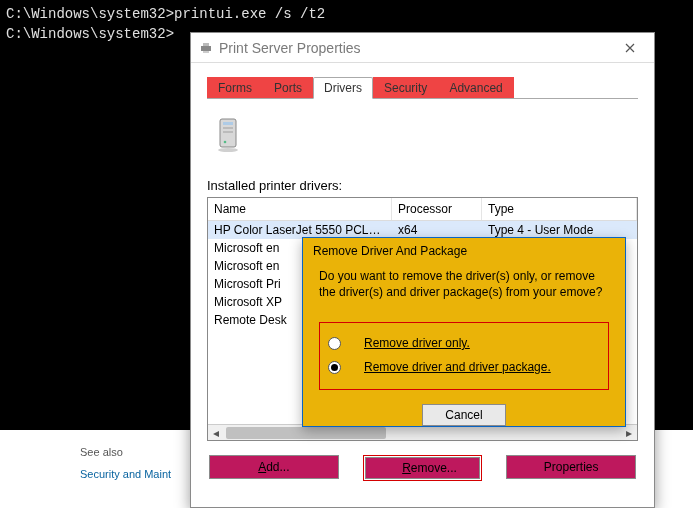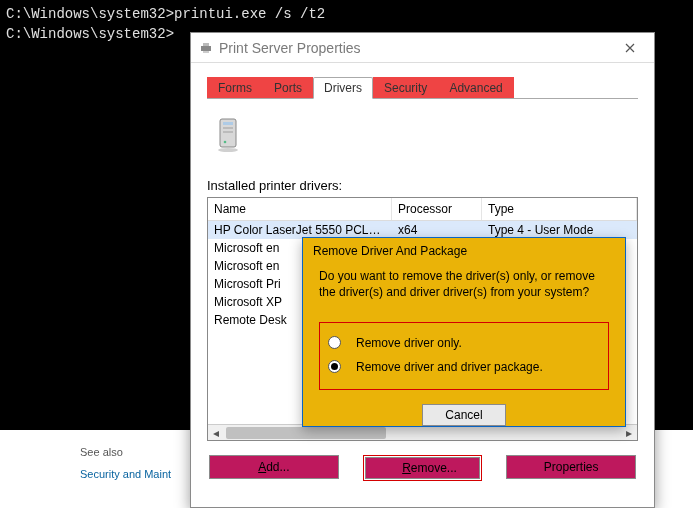"Do you want to remove" div.message { text: driver(s) from your system -> package(s) from your emove }
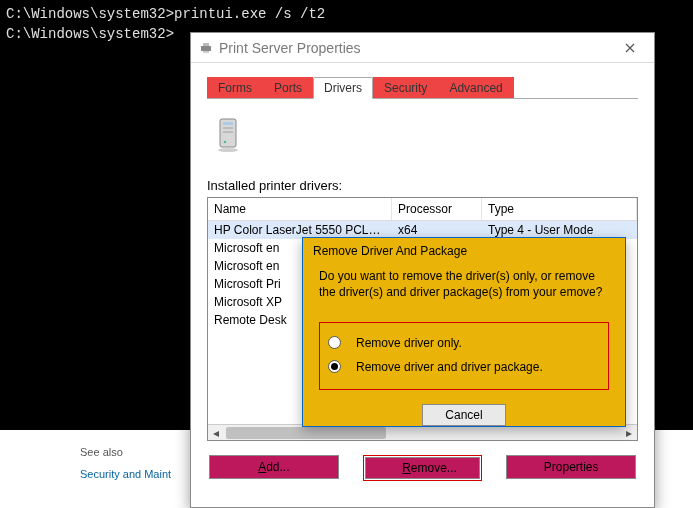"Remove driver only." .option { align-items: flex-start -> center; gap: 15px -> 23px; text-decoration: none -> underline }
